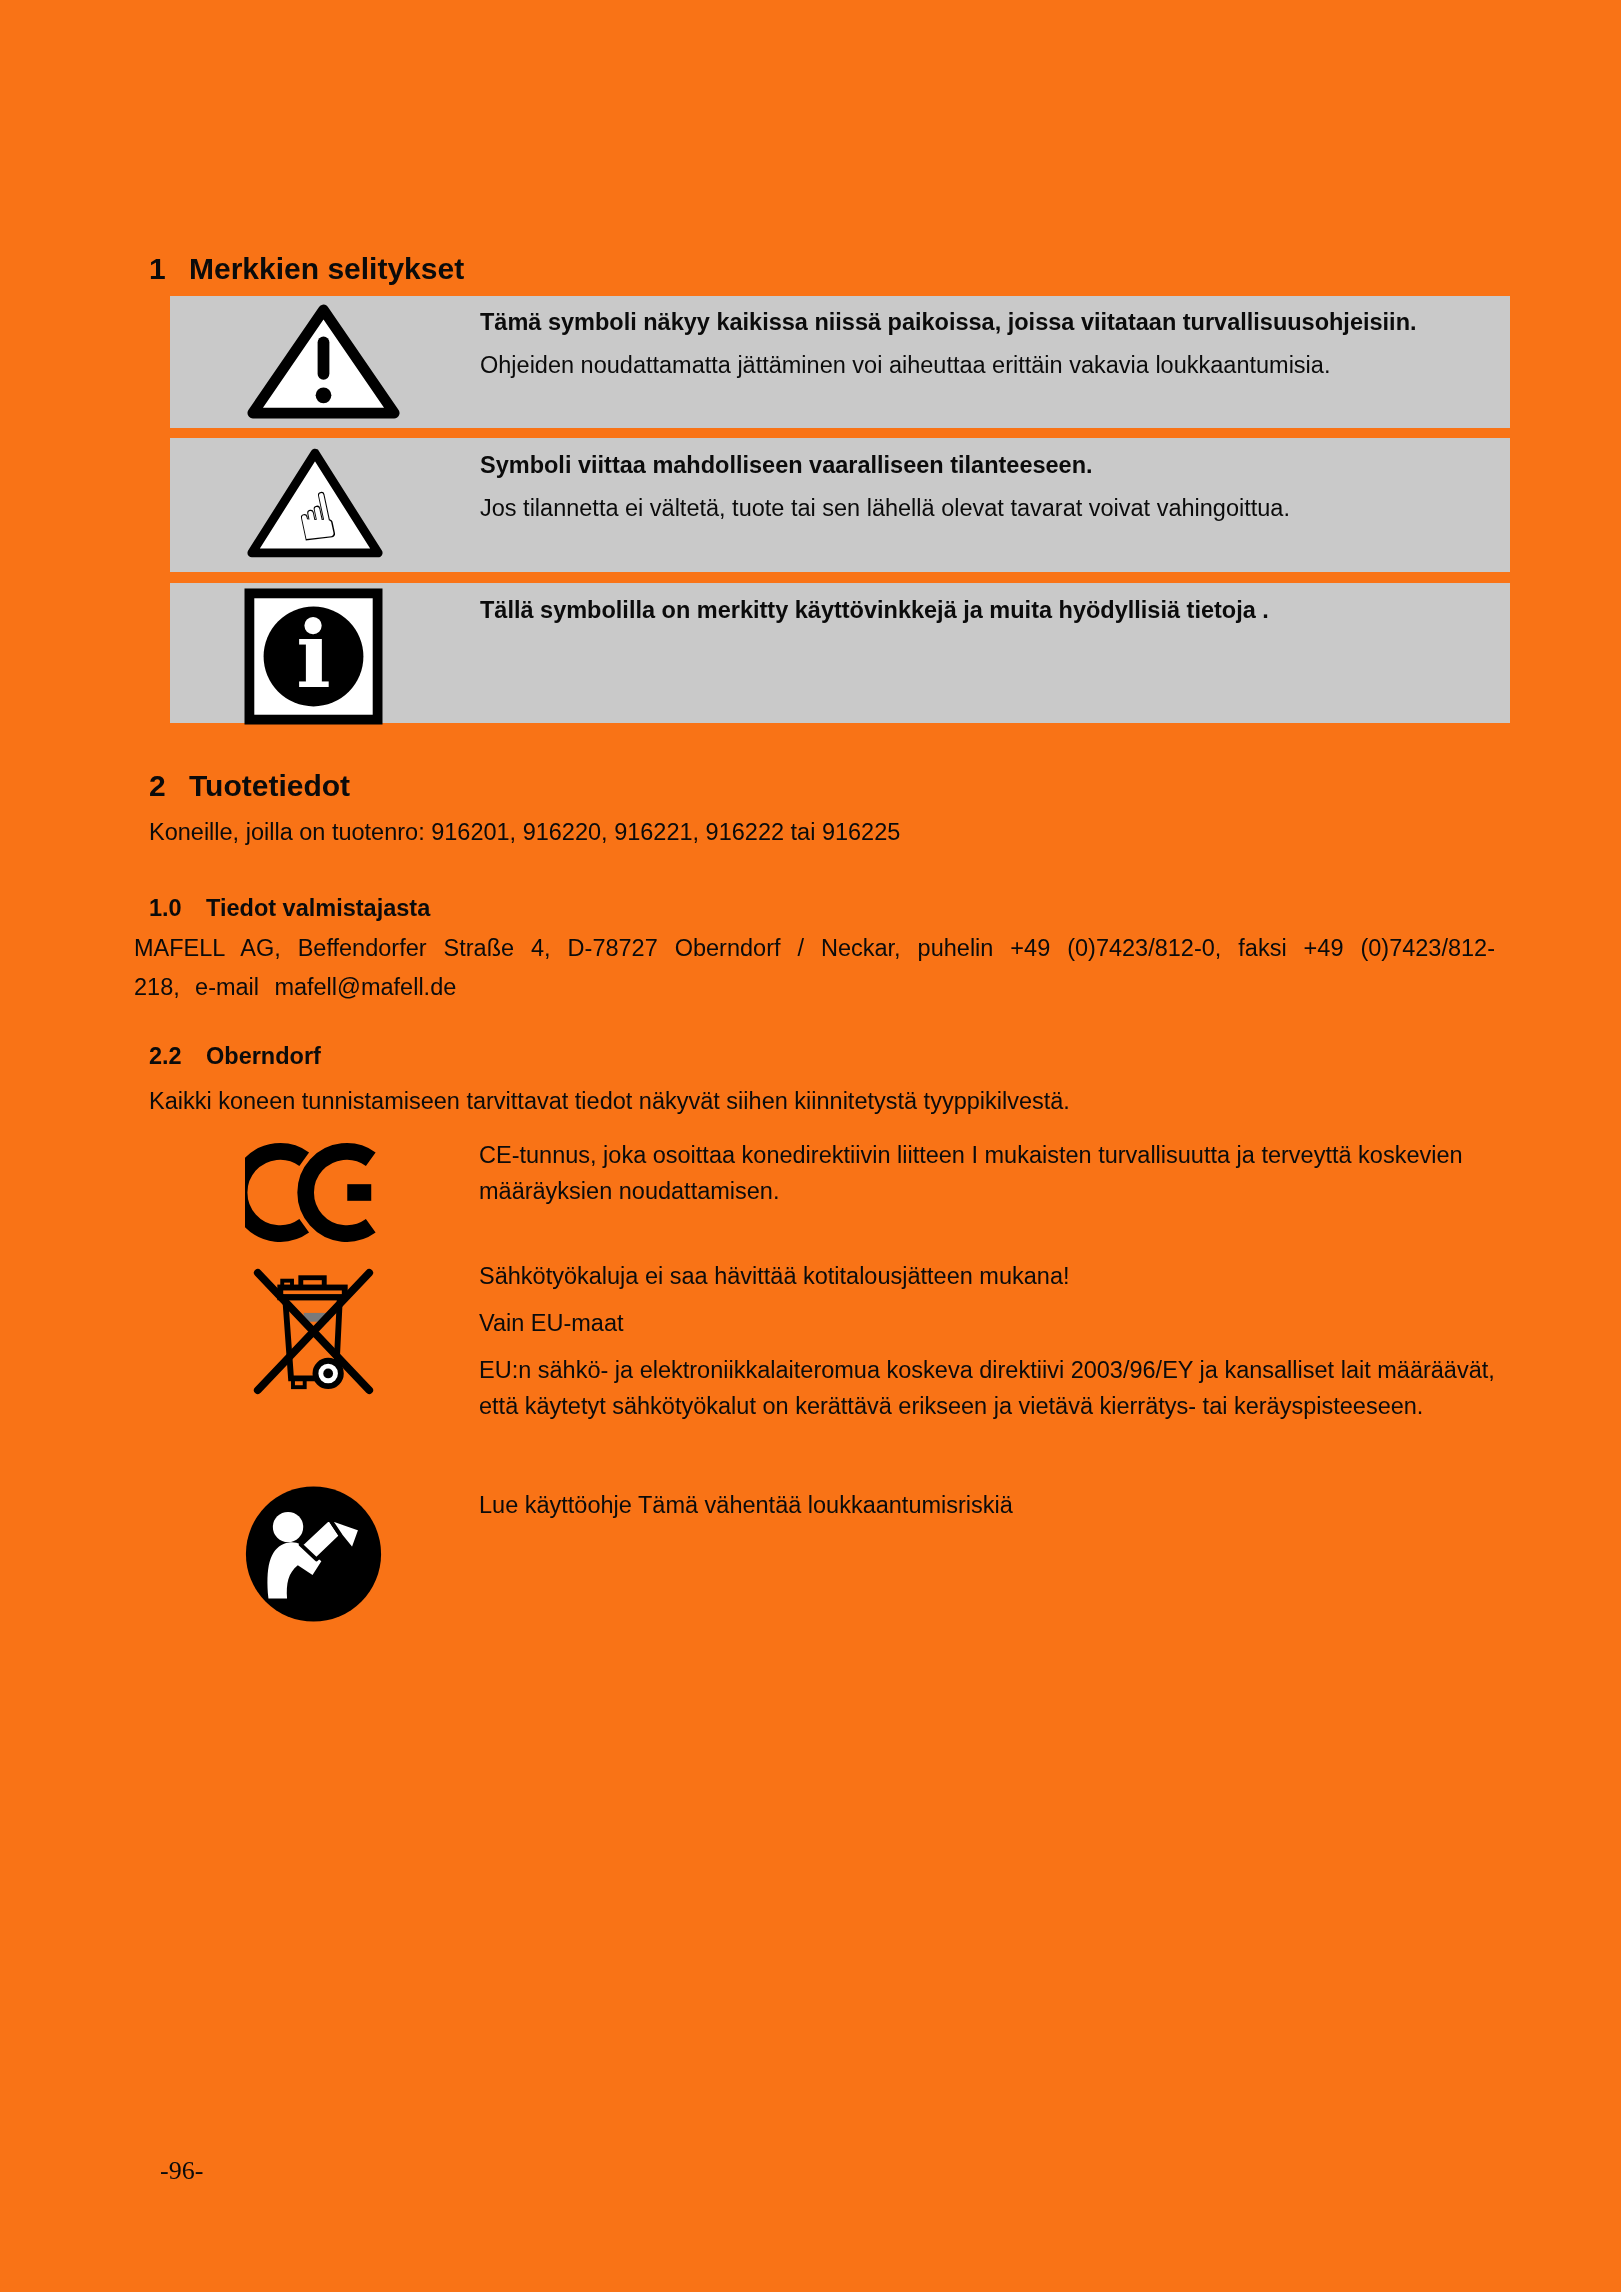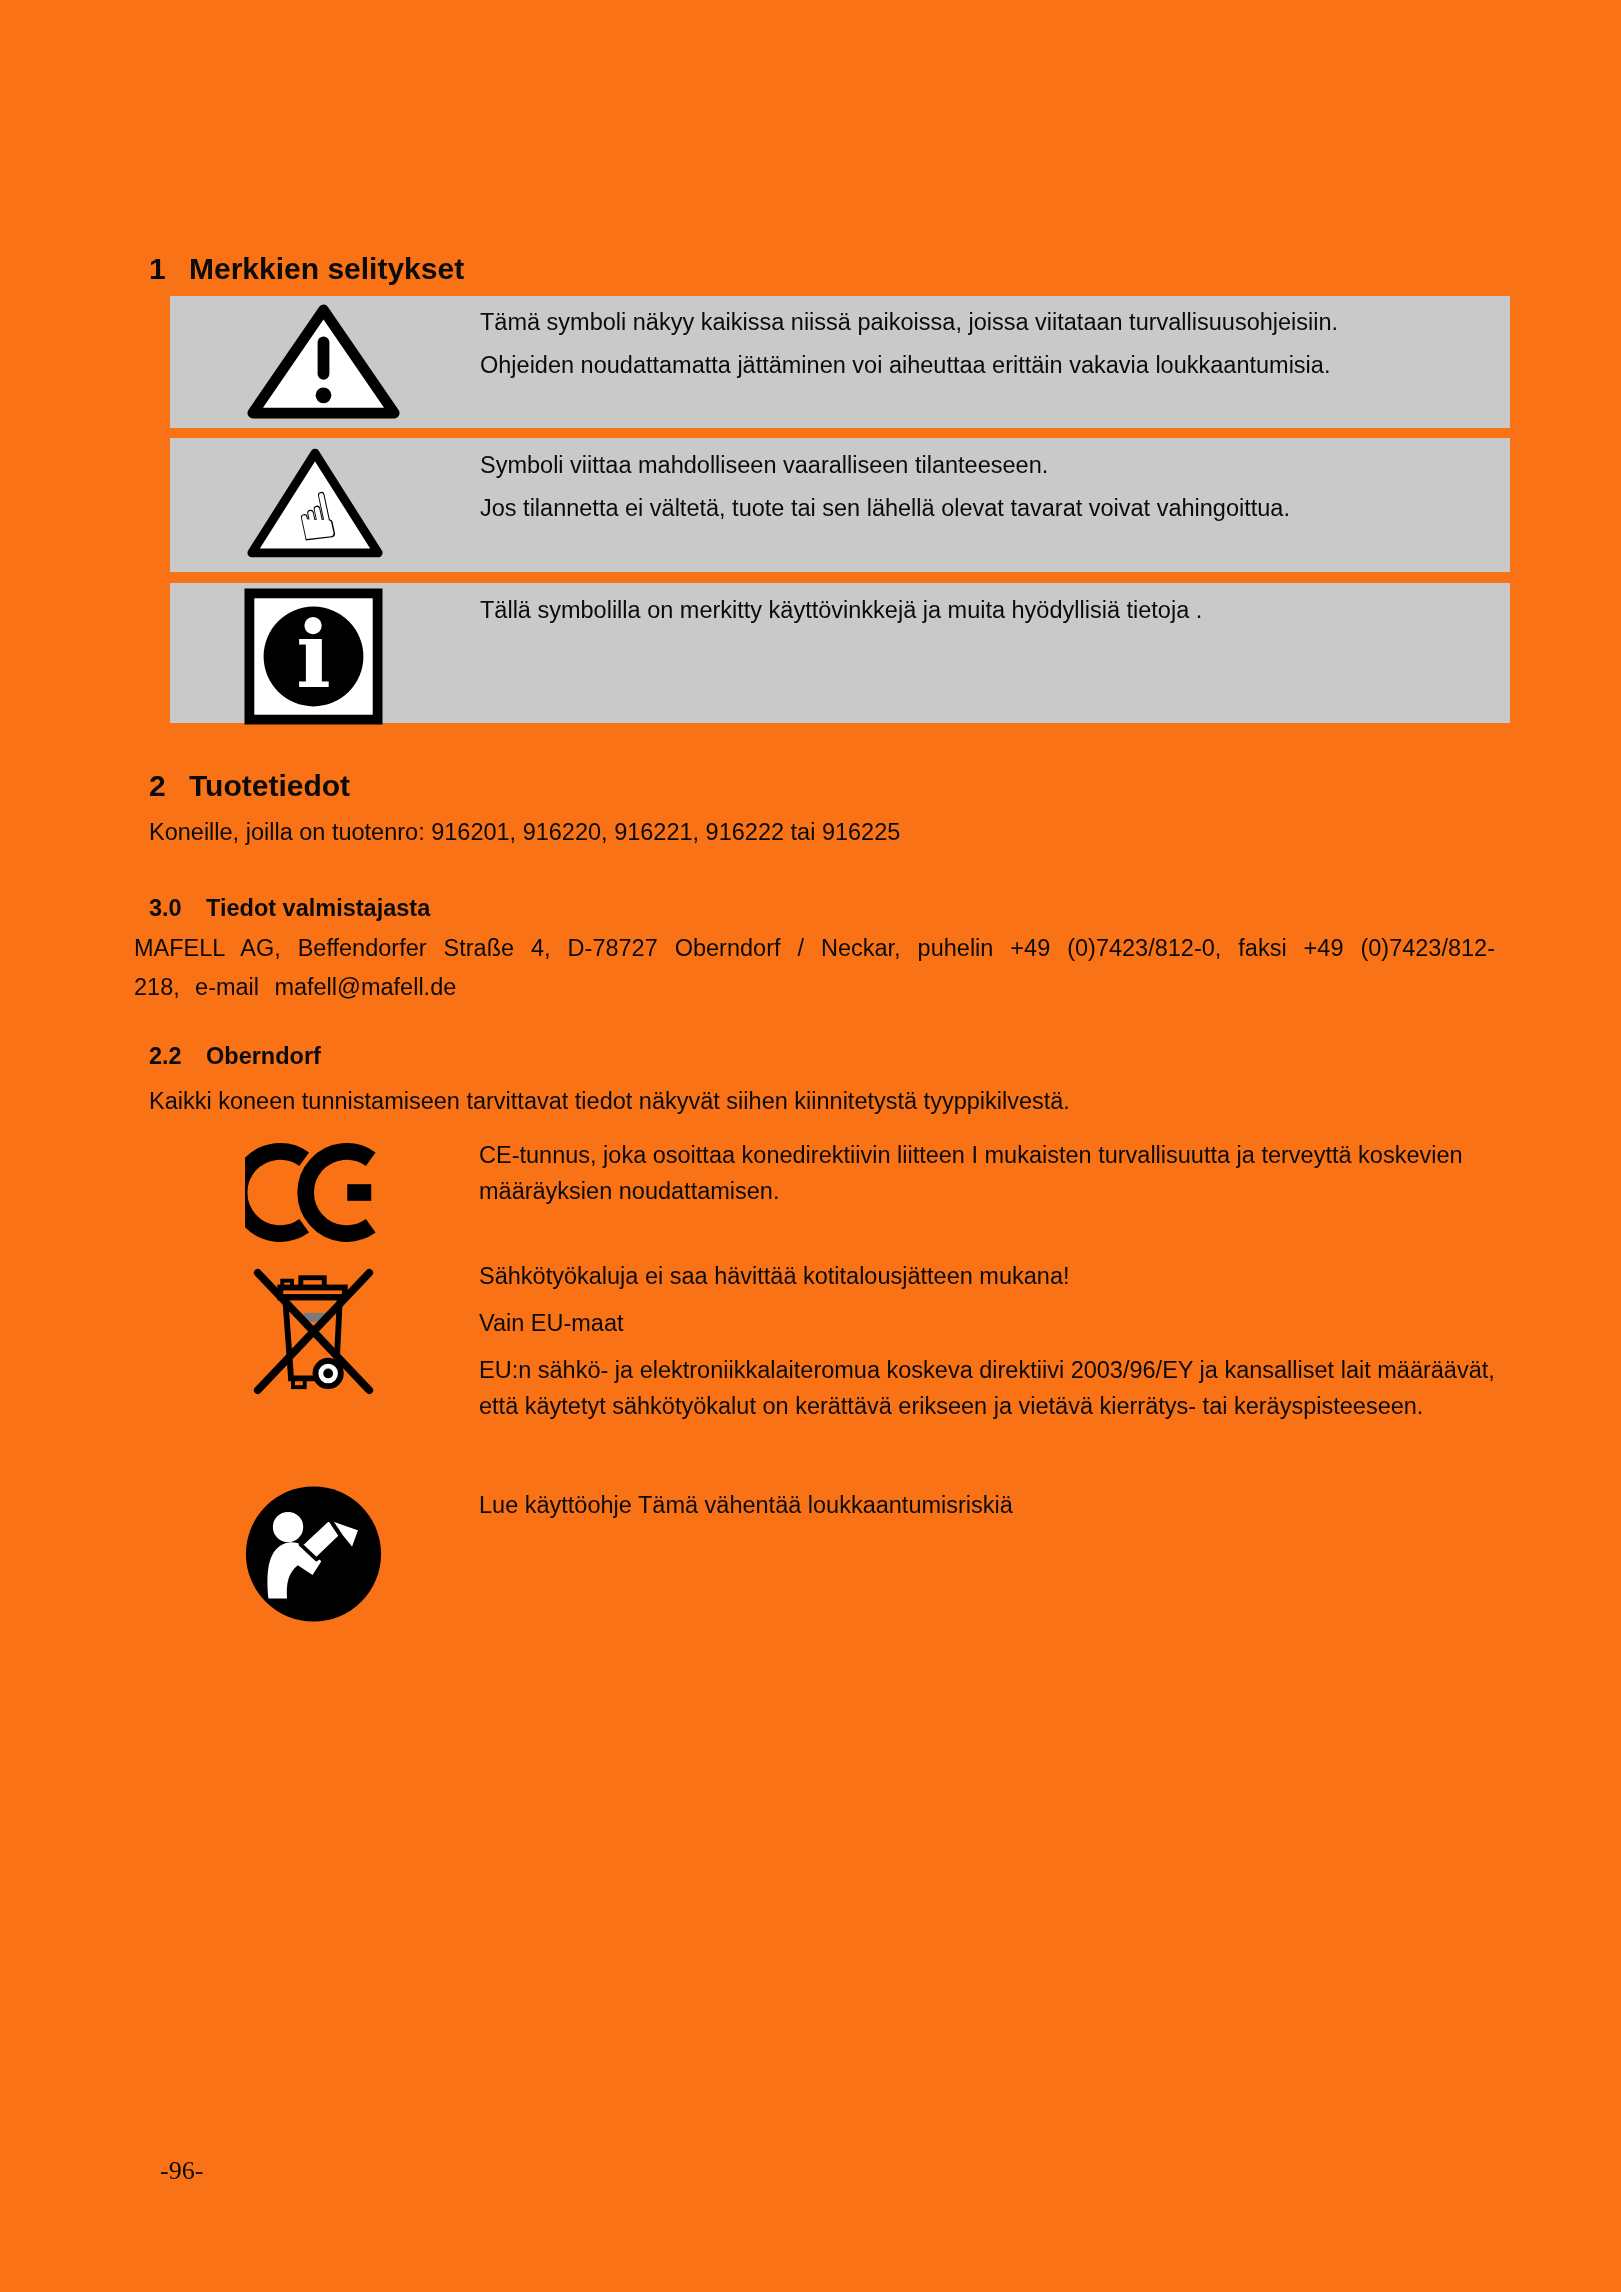"Tämä symboli näkyy kaikissa niissä" .rtext p.b { font-weight: normal -> bold }
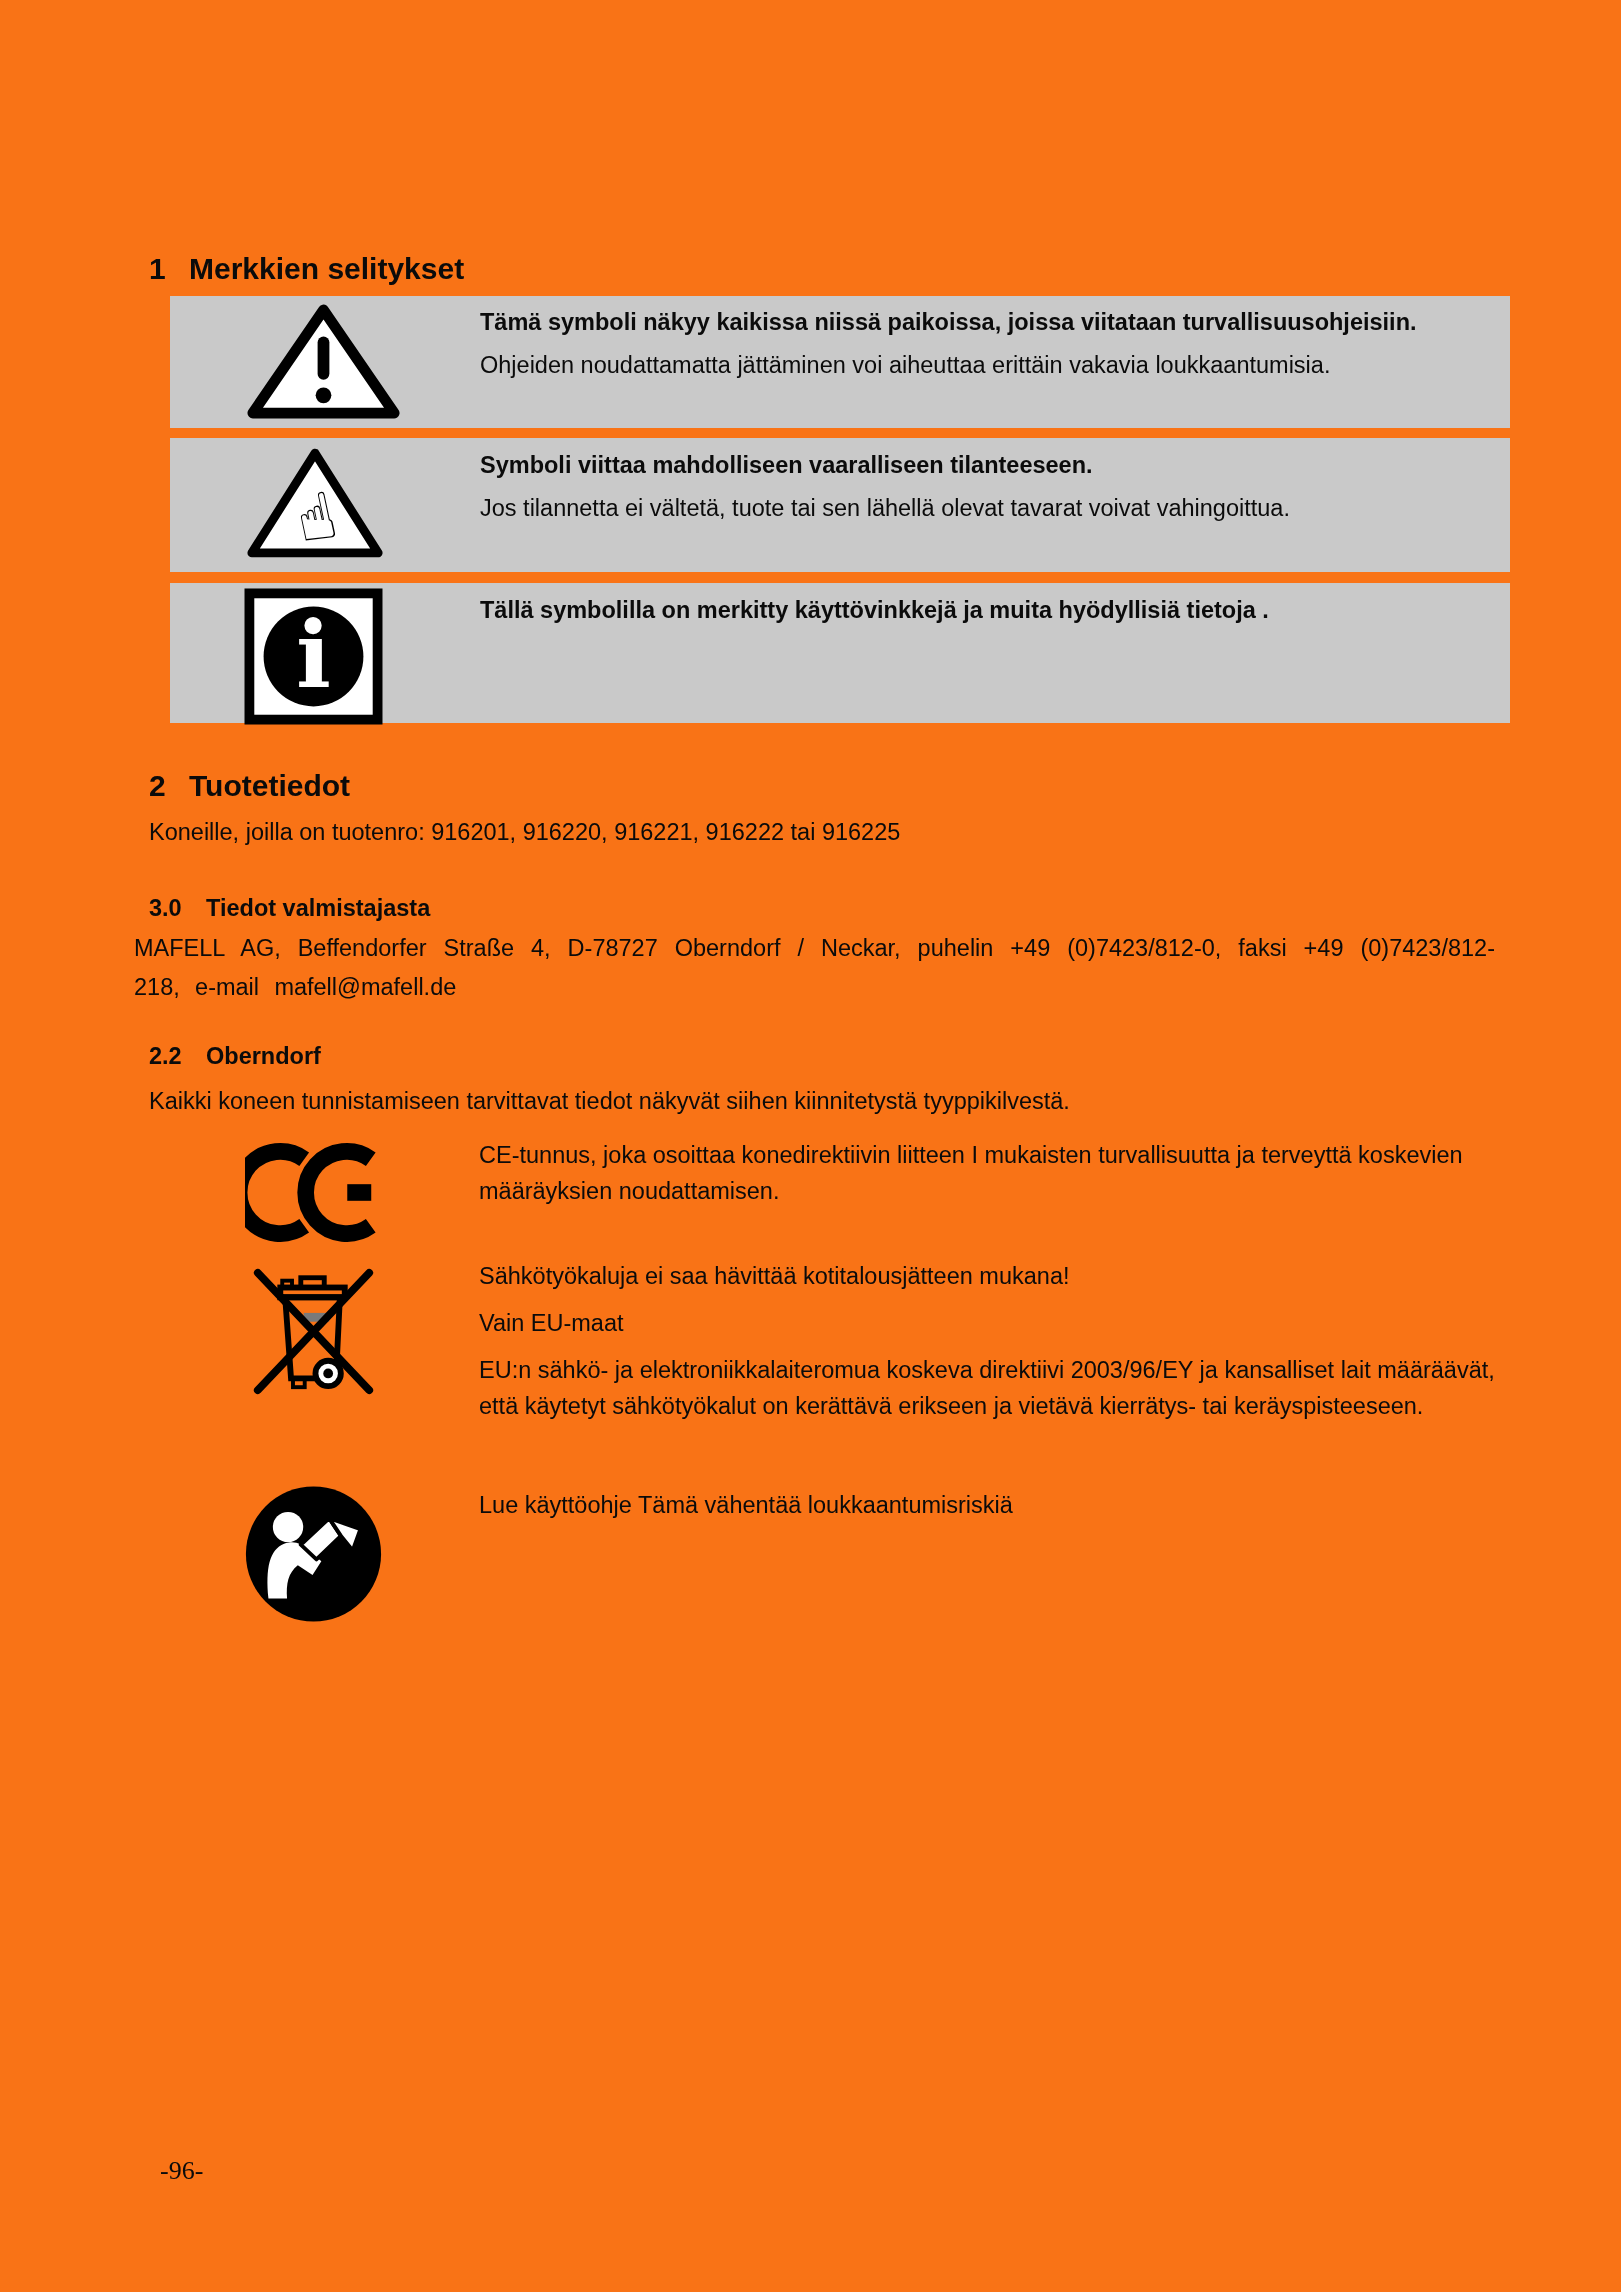"3.0" span.num3 { text: 3.0 -> 1.0 }
